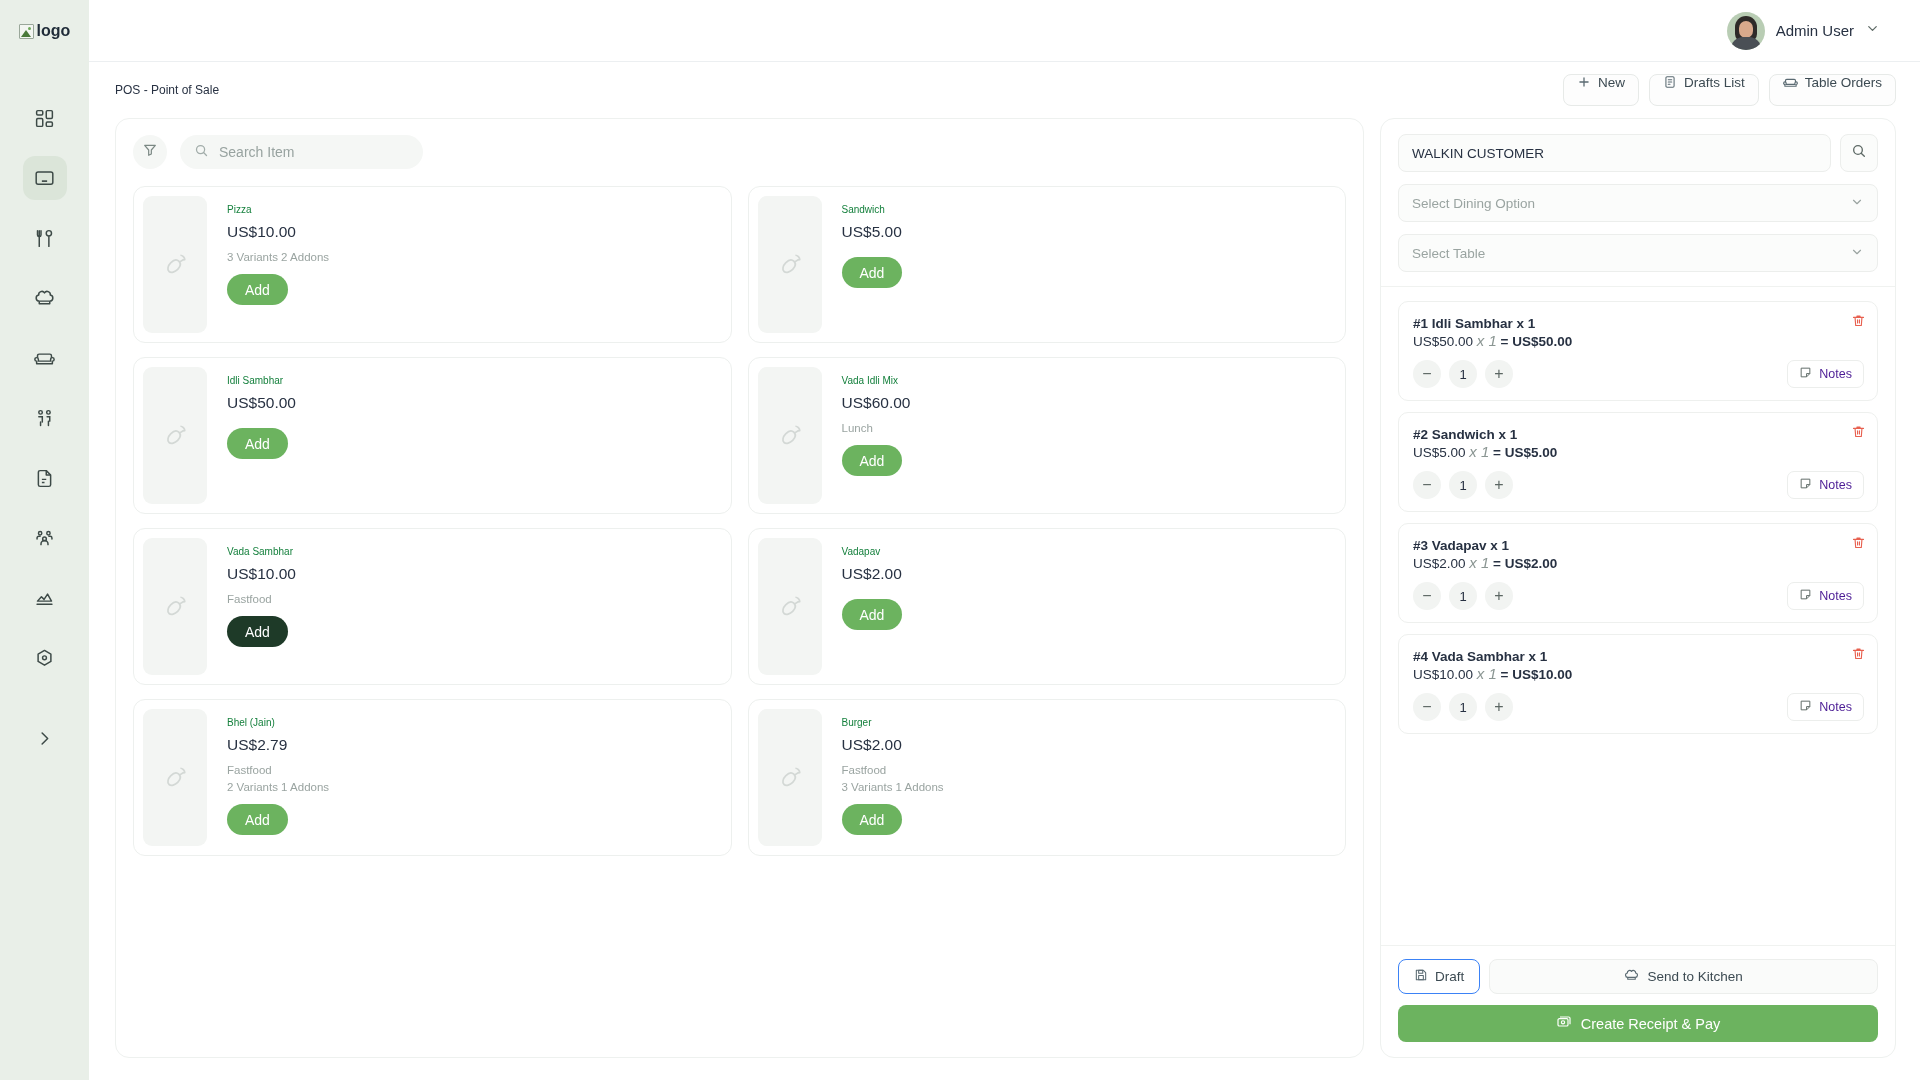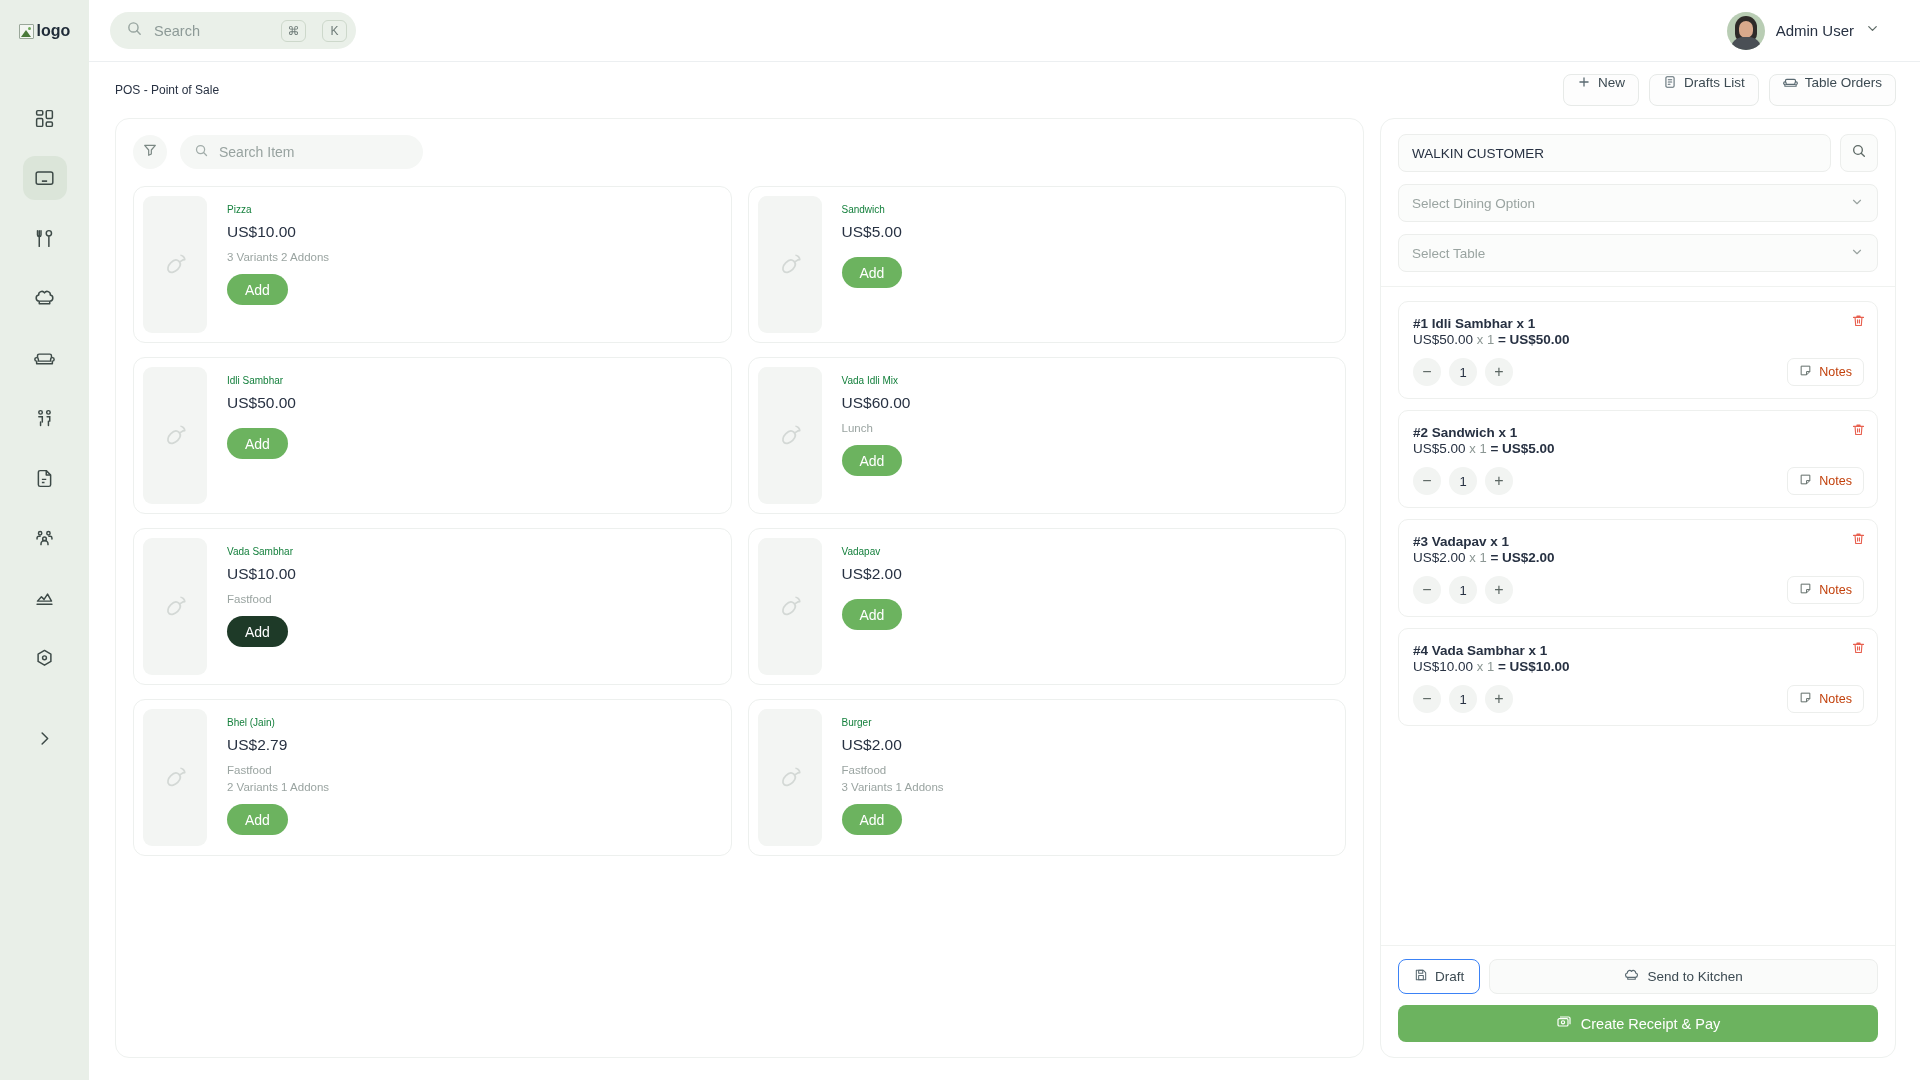"Search" div.search-pill { html: <div> <span> <svg> <circle></circle> <path></path> </svg> </span> <span>Search</span> <span>⌘</span> <span>K</span> </div> -> none }
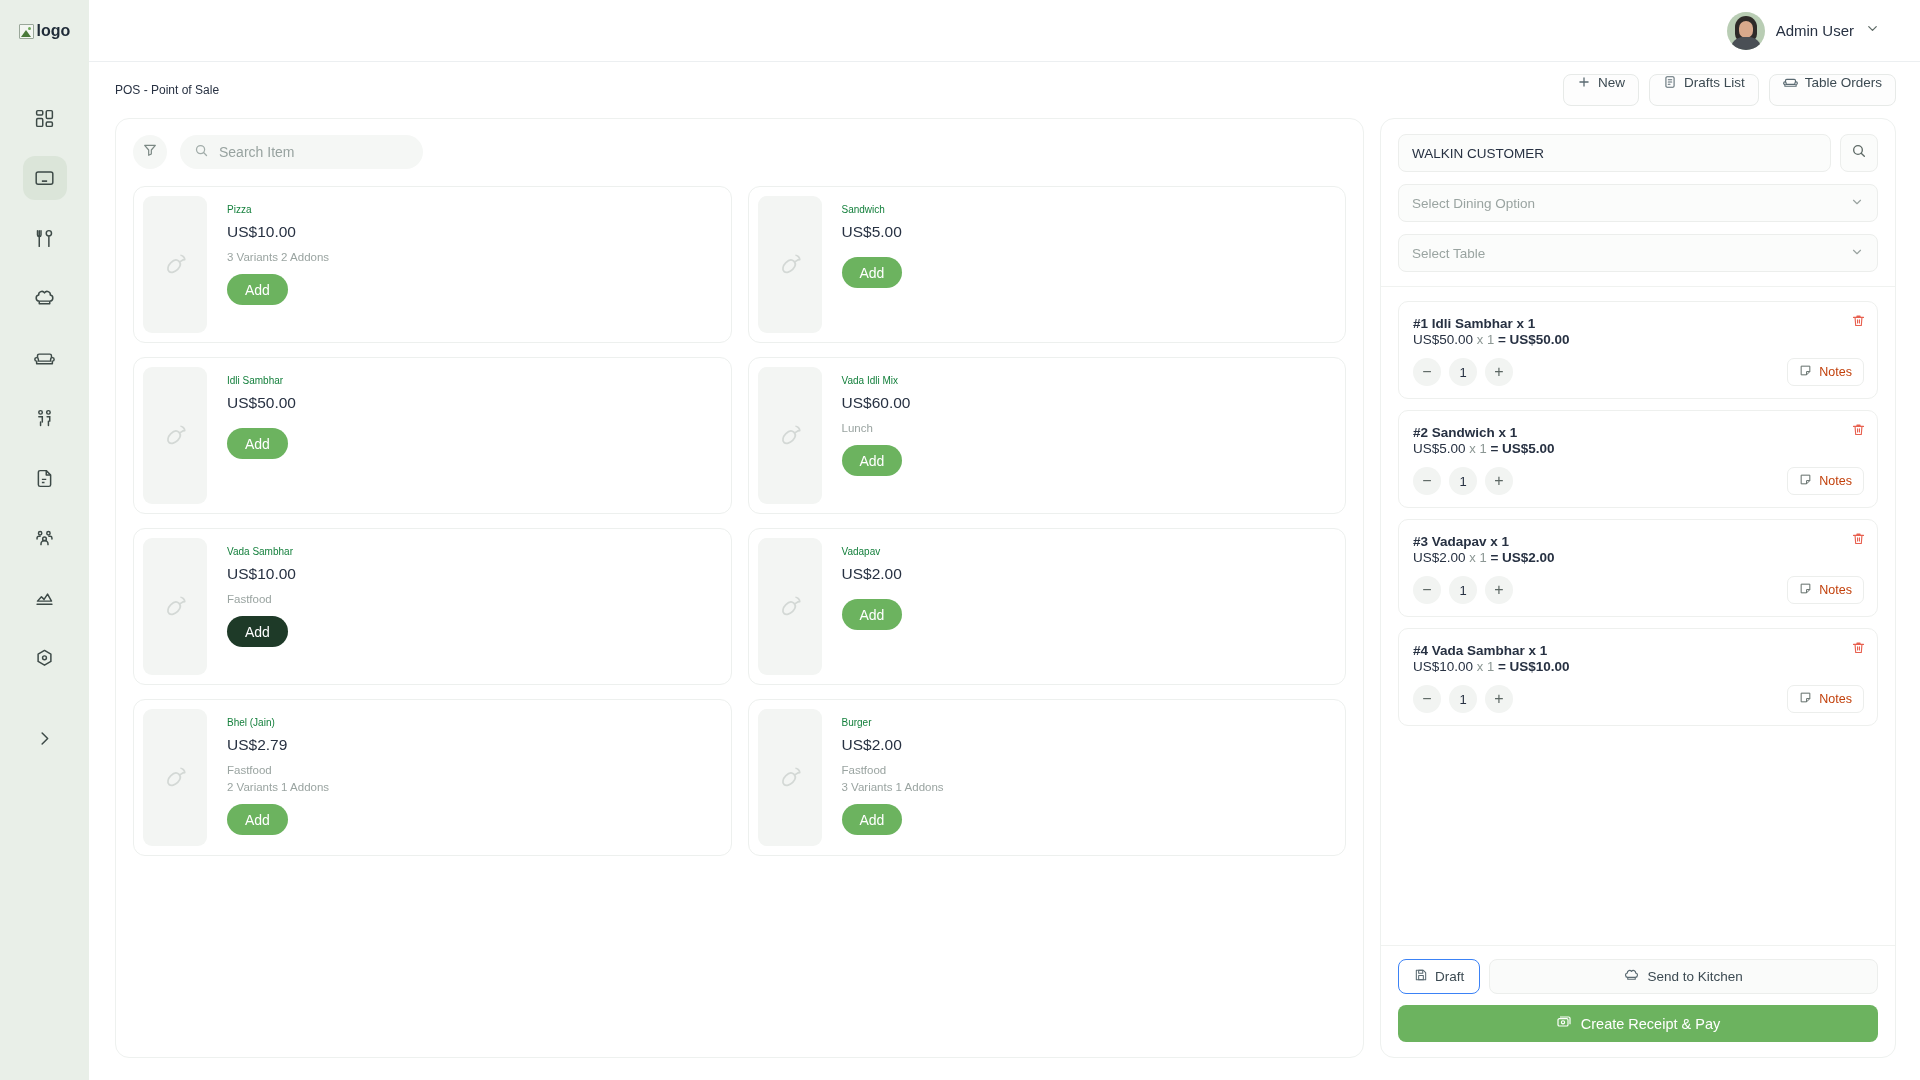"x 1" .ci-calc .mult { font-size: 13px -> 15px; font-style: none -> italic }
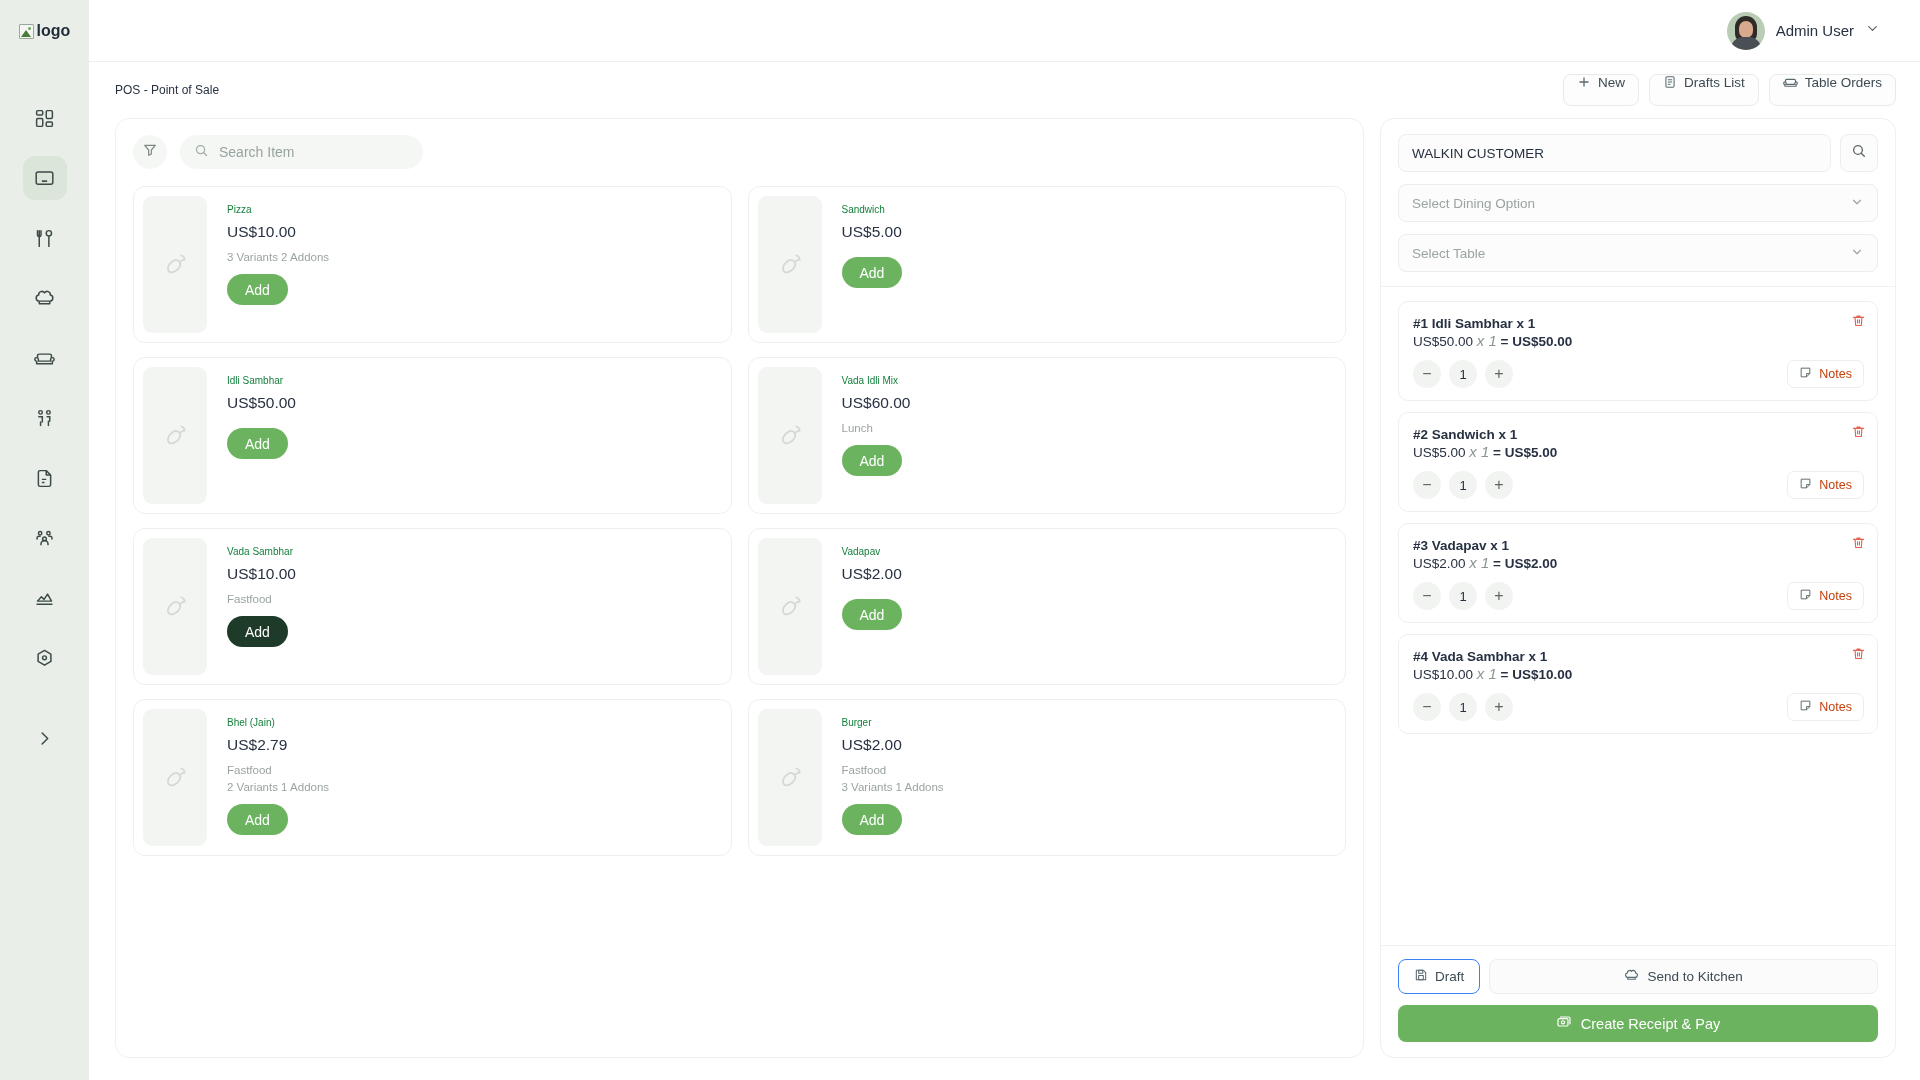"Notes" .notes-btn { color: #c2410c -> #4c1d95 }
